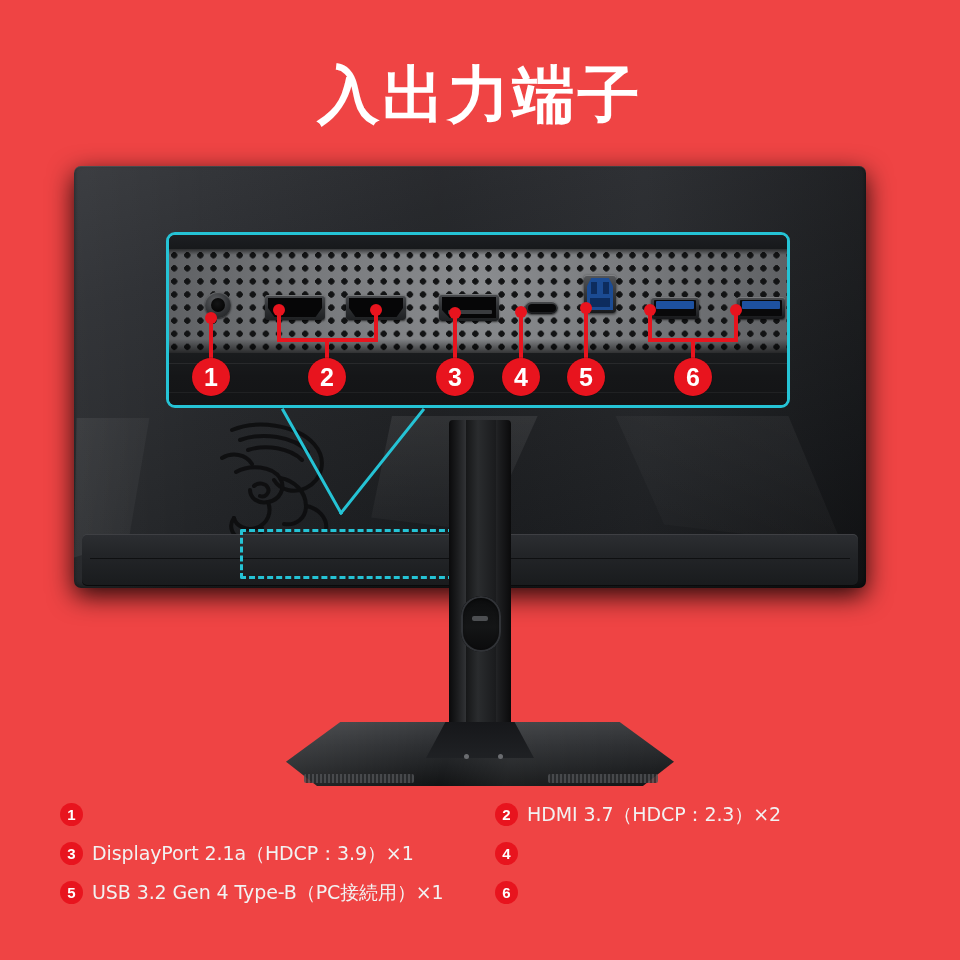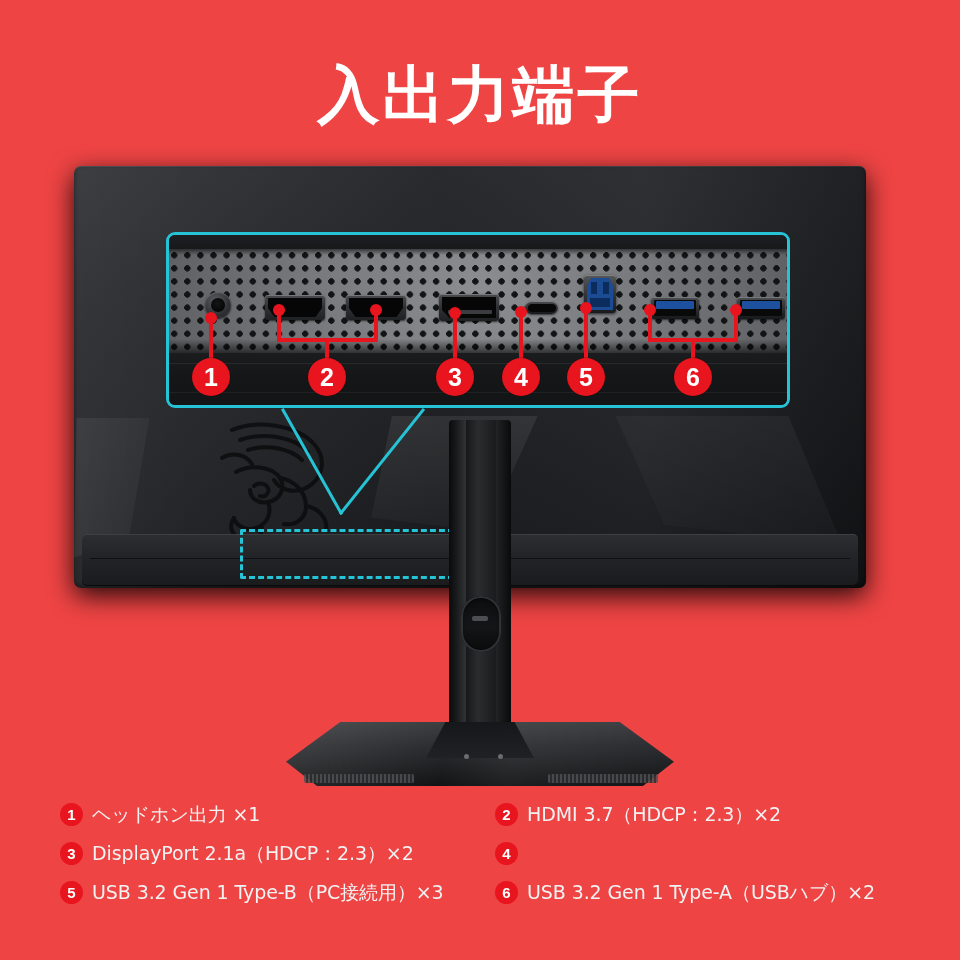"ヘッドホン出力 ×1" span.legend-text { html: <span>ヘッドホン出力 ×1</span> -> none }
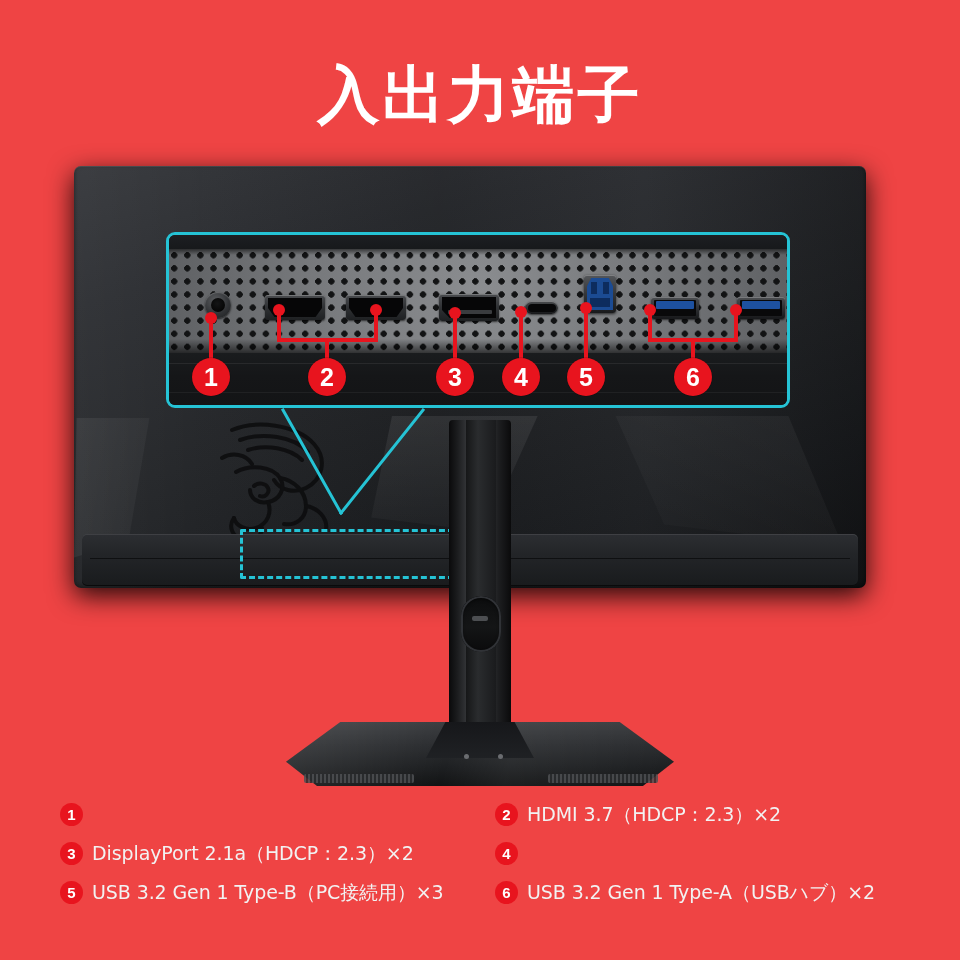"DisplayPort 2.1a（HDCP：2.3）×2" span.legend-text { text: 2.3）×2 -> 3.9）×1 }
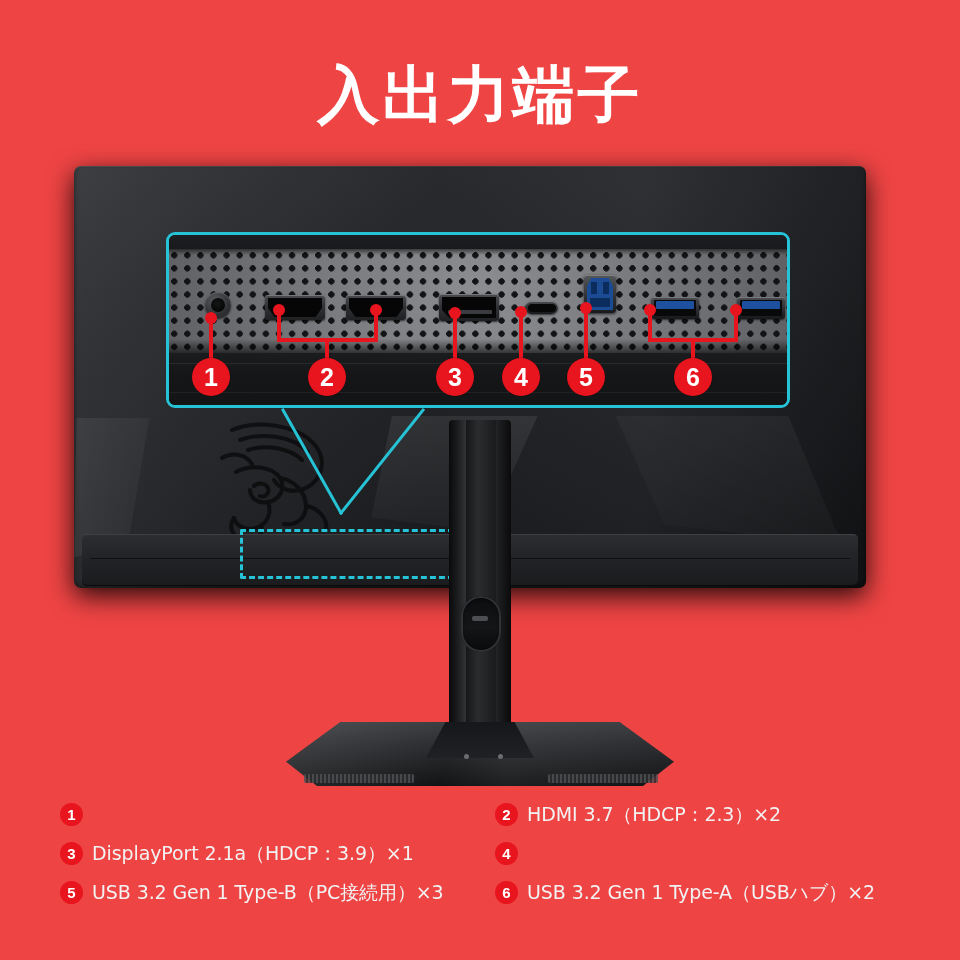"USB 3.2 Gen 1 Type-B（PC接続用）×3" span.legend-text { text: 1 Type-B（PC接続用）×3 -> 4 Type-B（PC接続用）×1 }
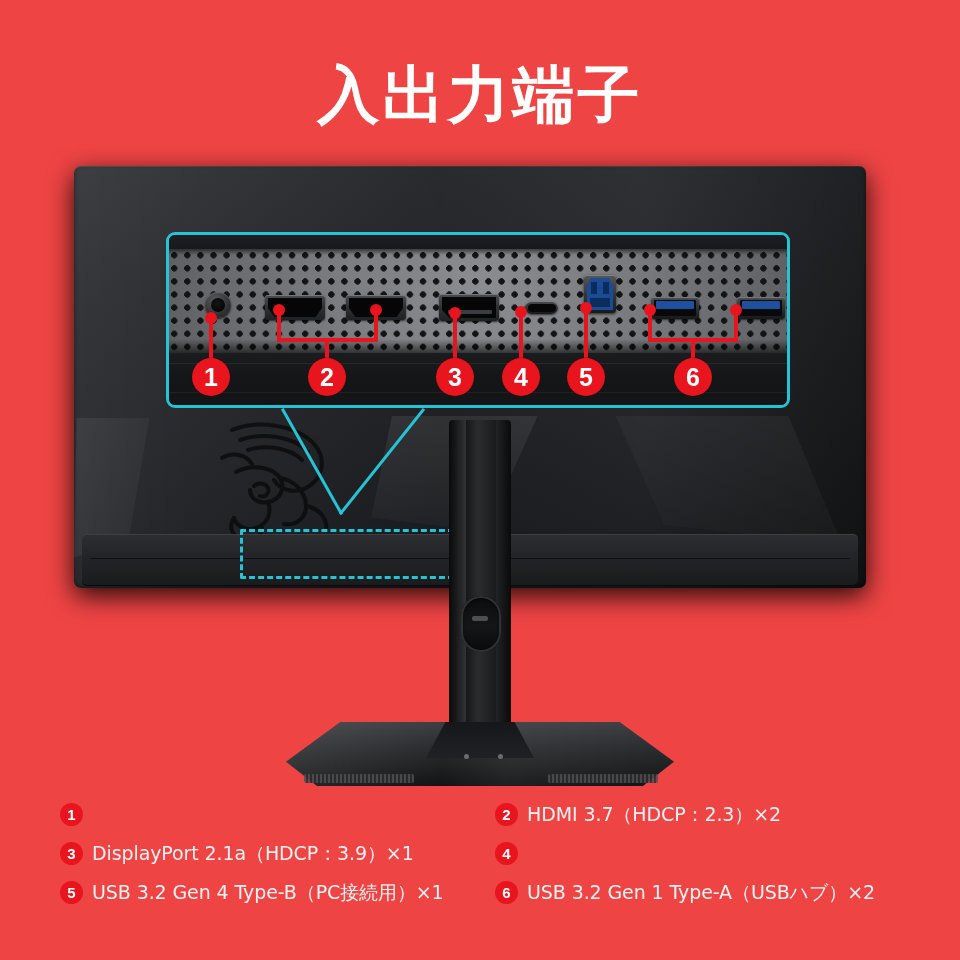"USB 3.2 Gen 1 Type-A（USBハブ）×2" span.legend-text { html: <span>USB 3.2 Gen 1 Type-A（USBハブ）×2</span> -> none }
